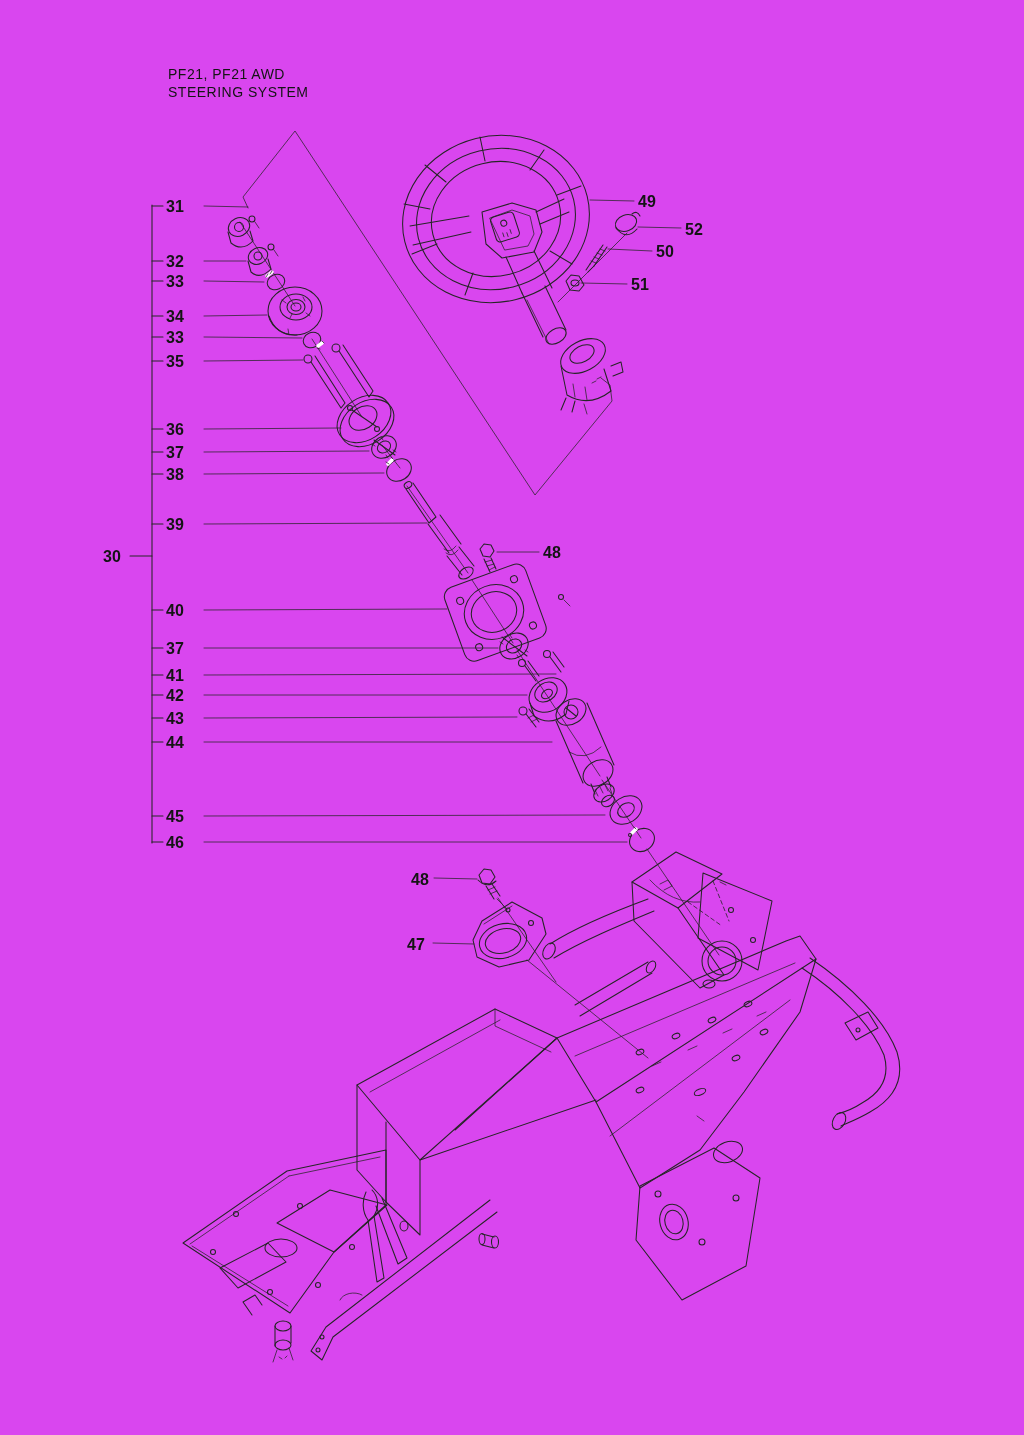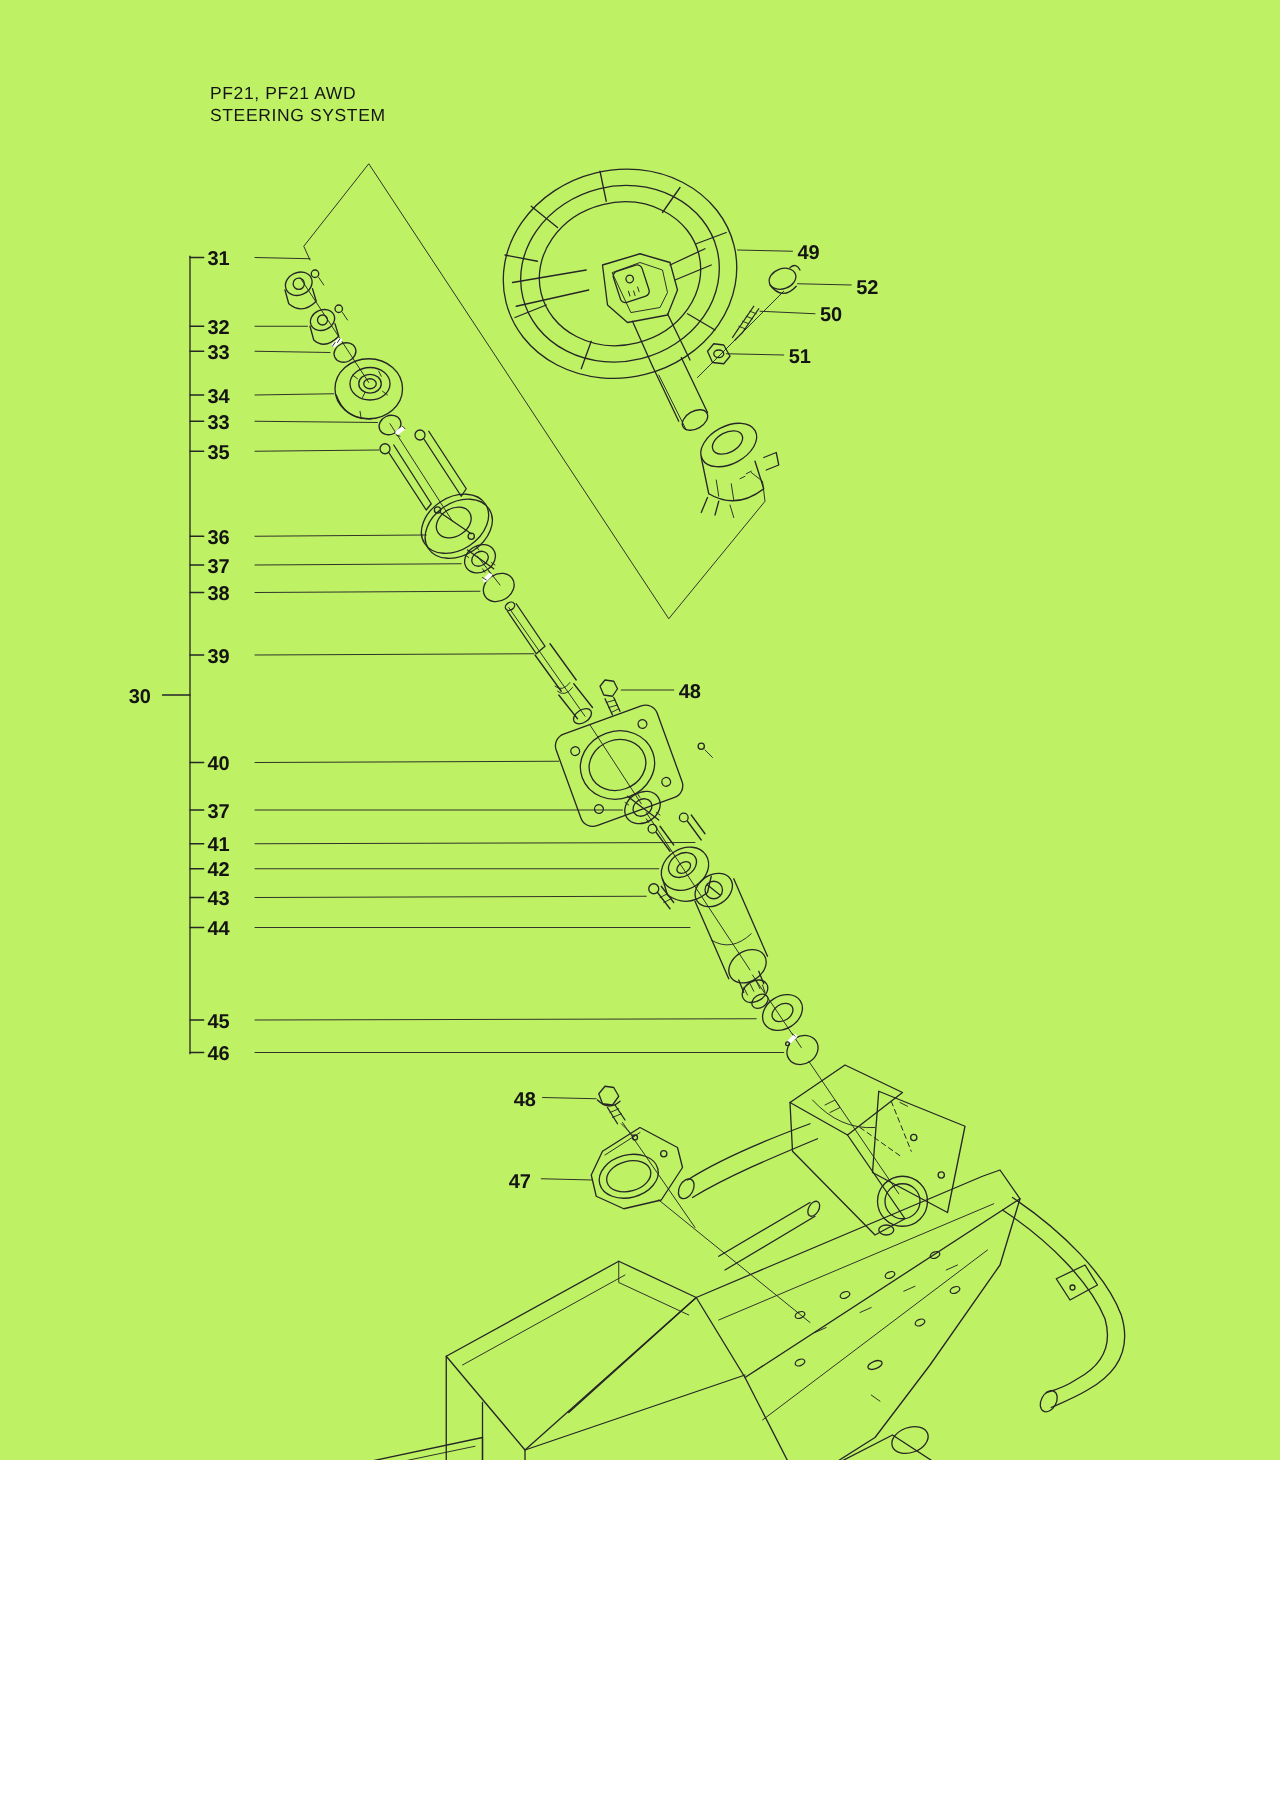"PF21, PF21 AWD" .page { background: #bef264 -> #d946ef; height: 1168px -> 1435px }
